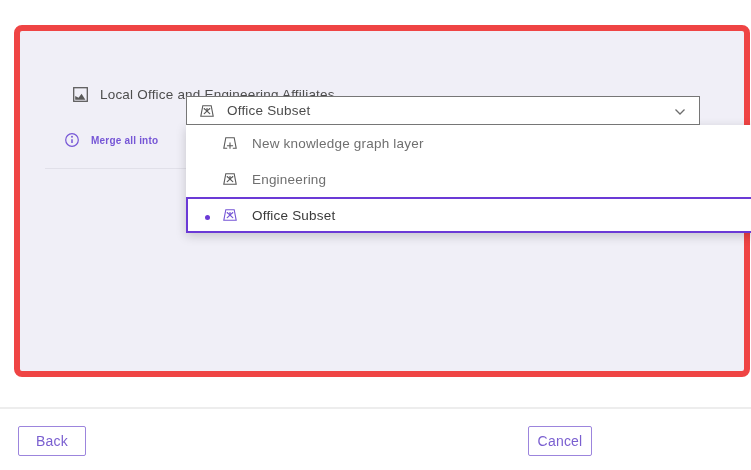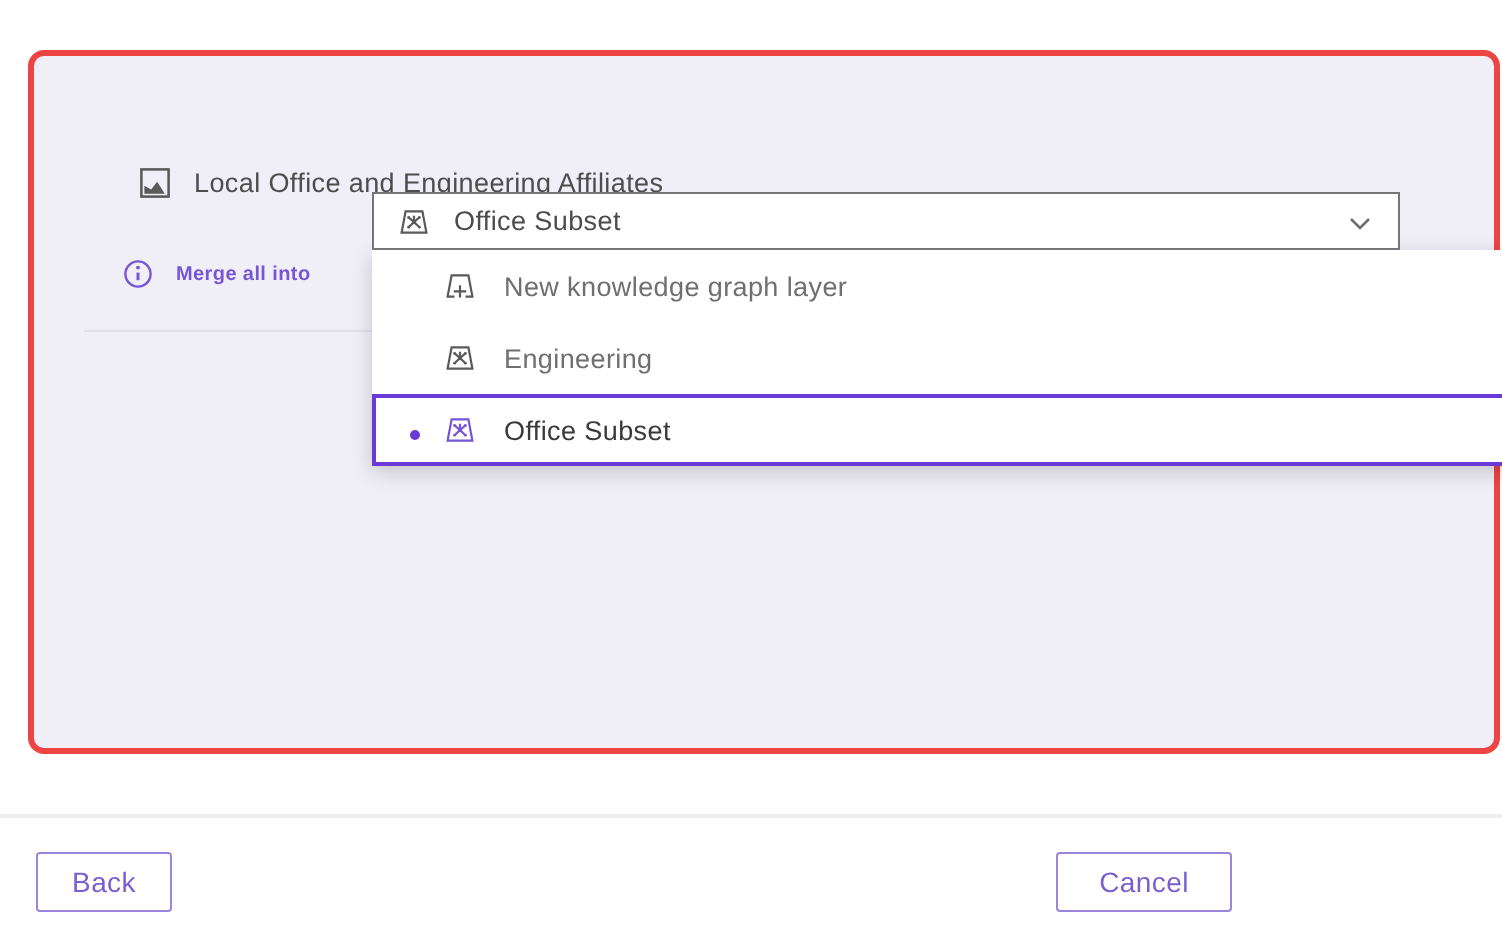"Local Office and Engineering Affiliates" .panel { border: 3px solid #ef4444 -> 6px solid #ef4444 }
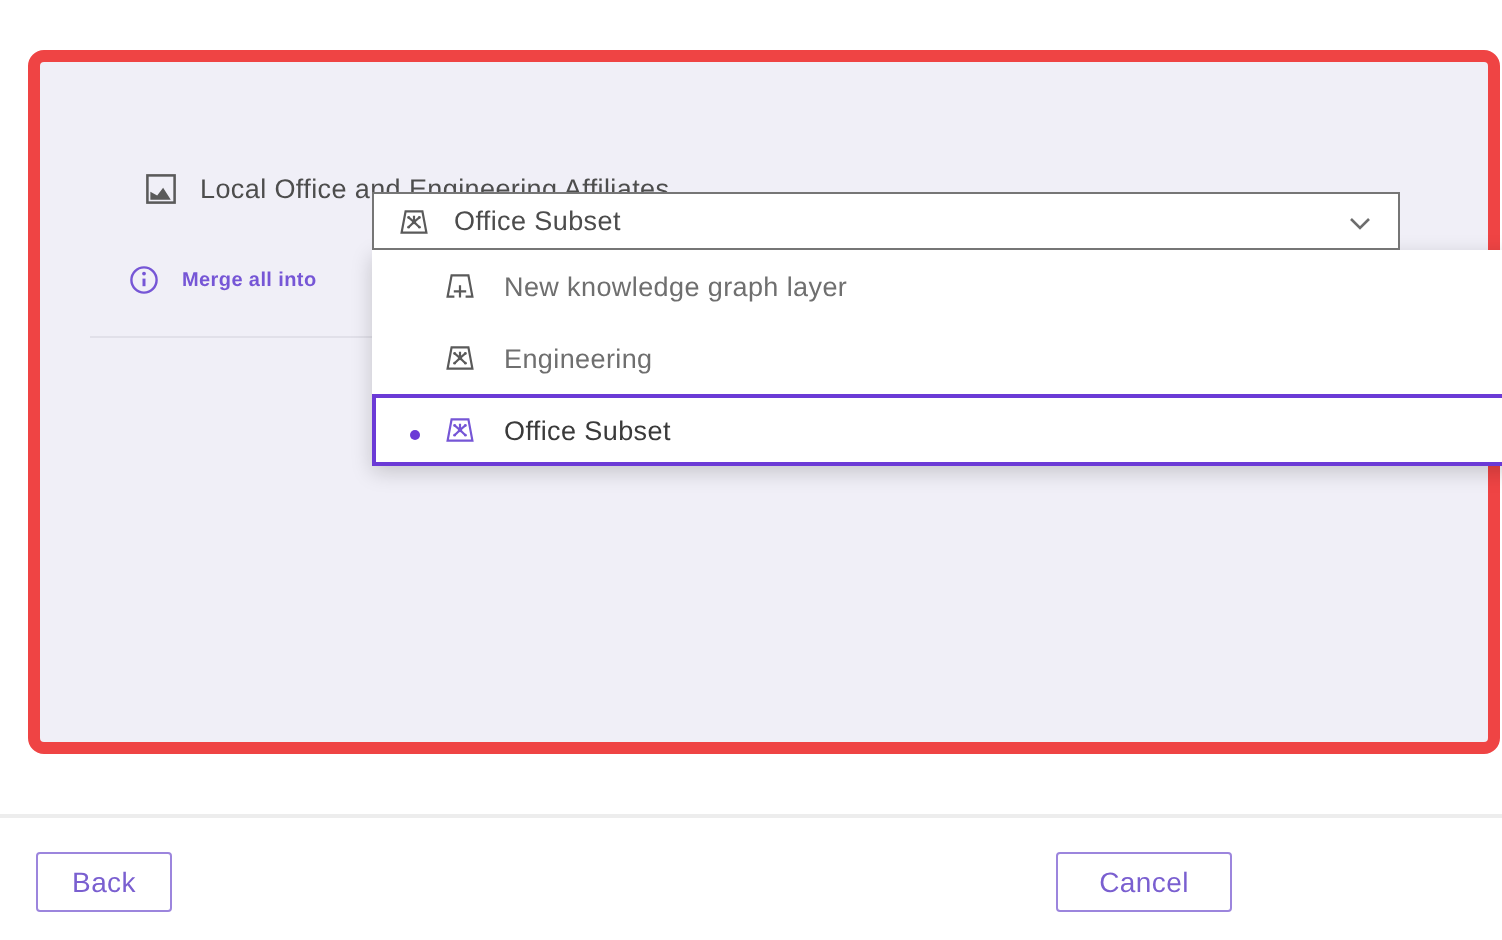"Cancel" .btn-cancel { width: 88px -> 64px }
